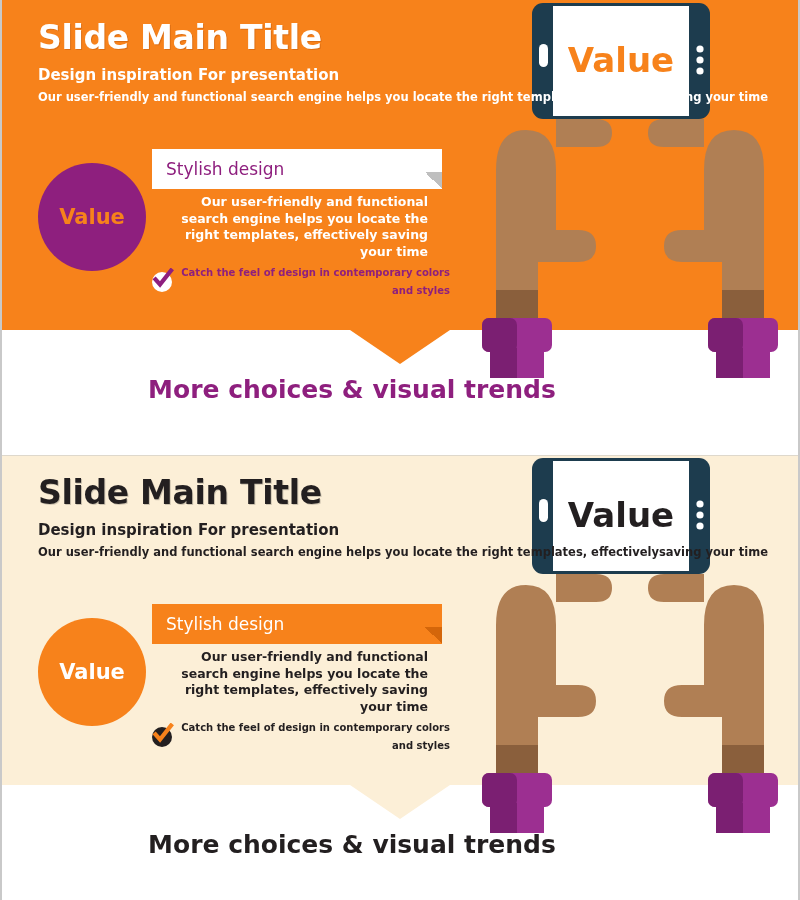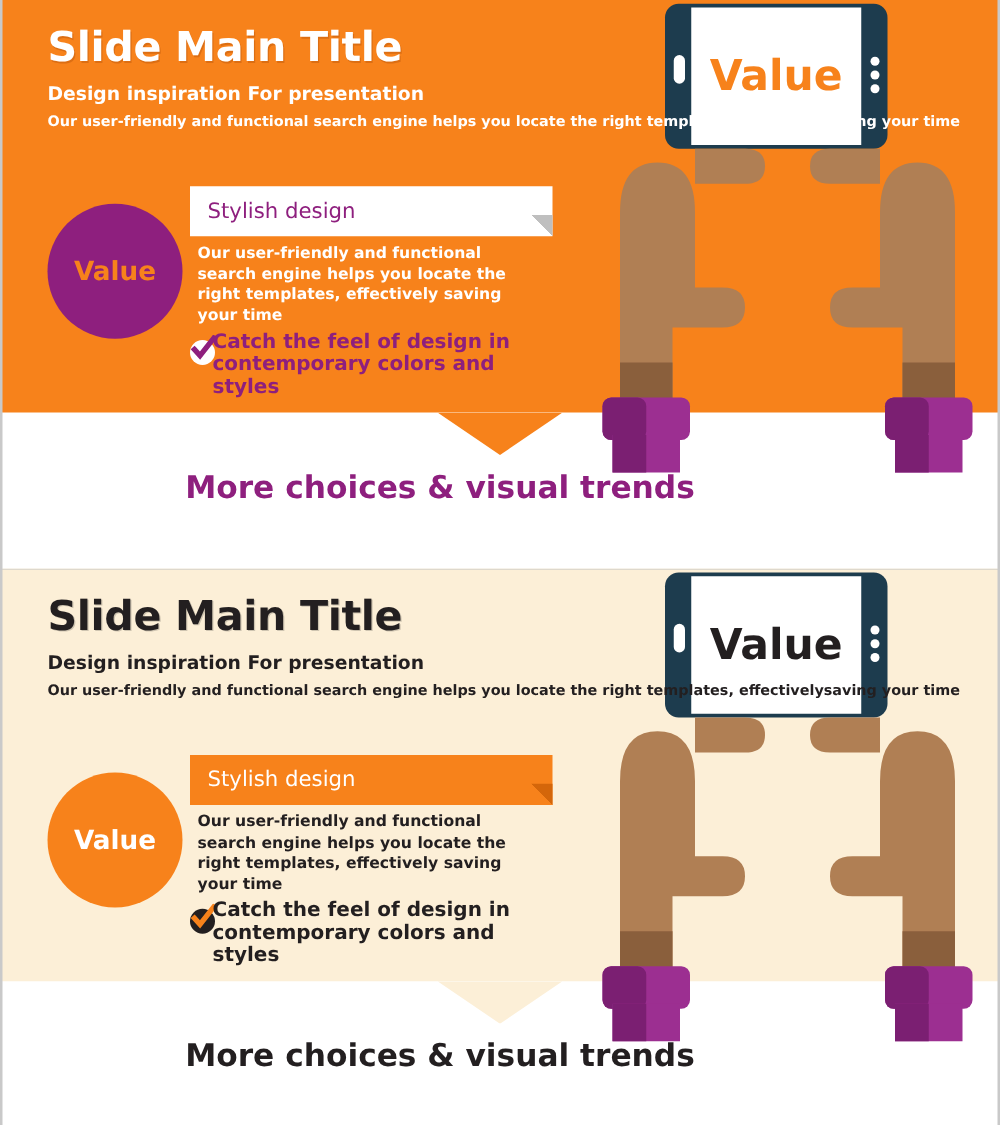"Slide Main Title" .panel { text-align: none -> right }
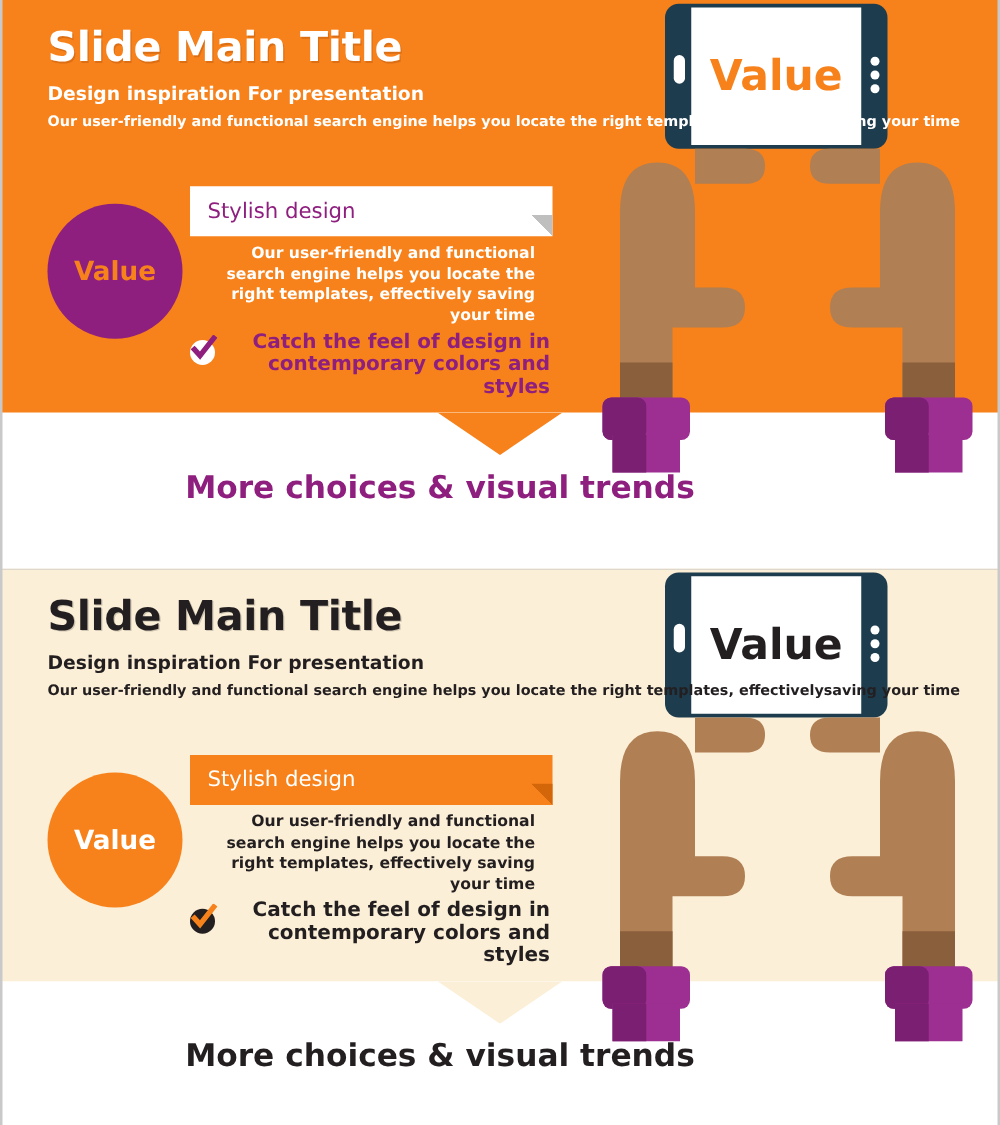"Catch the feel of design" .bullet-text { font-size: 16px -> 10px; left: 20px -> 30px }
